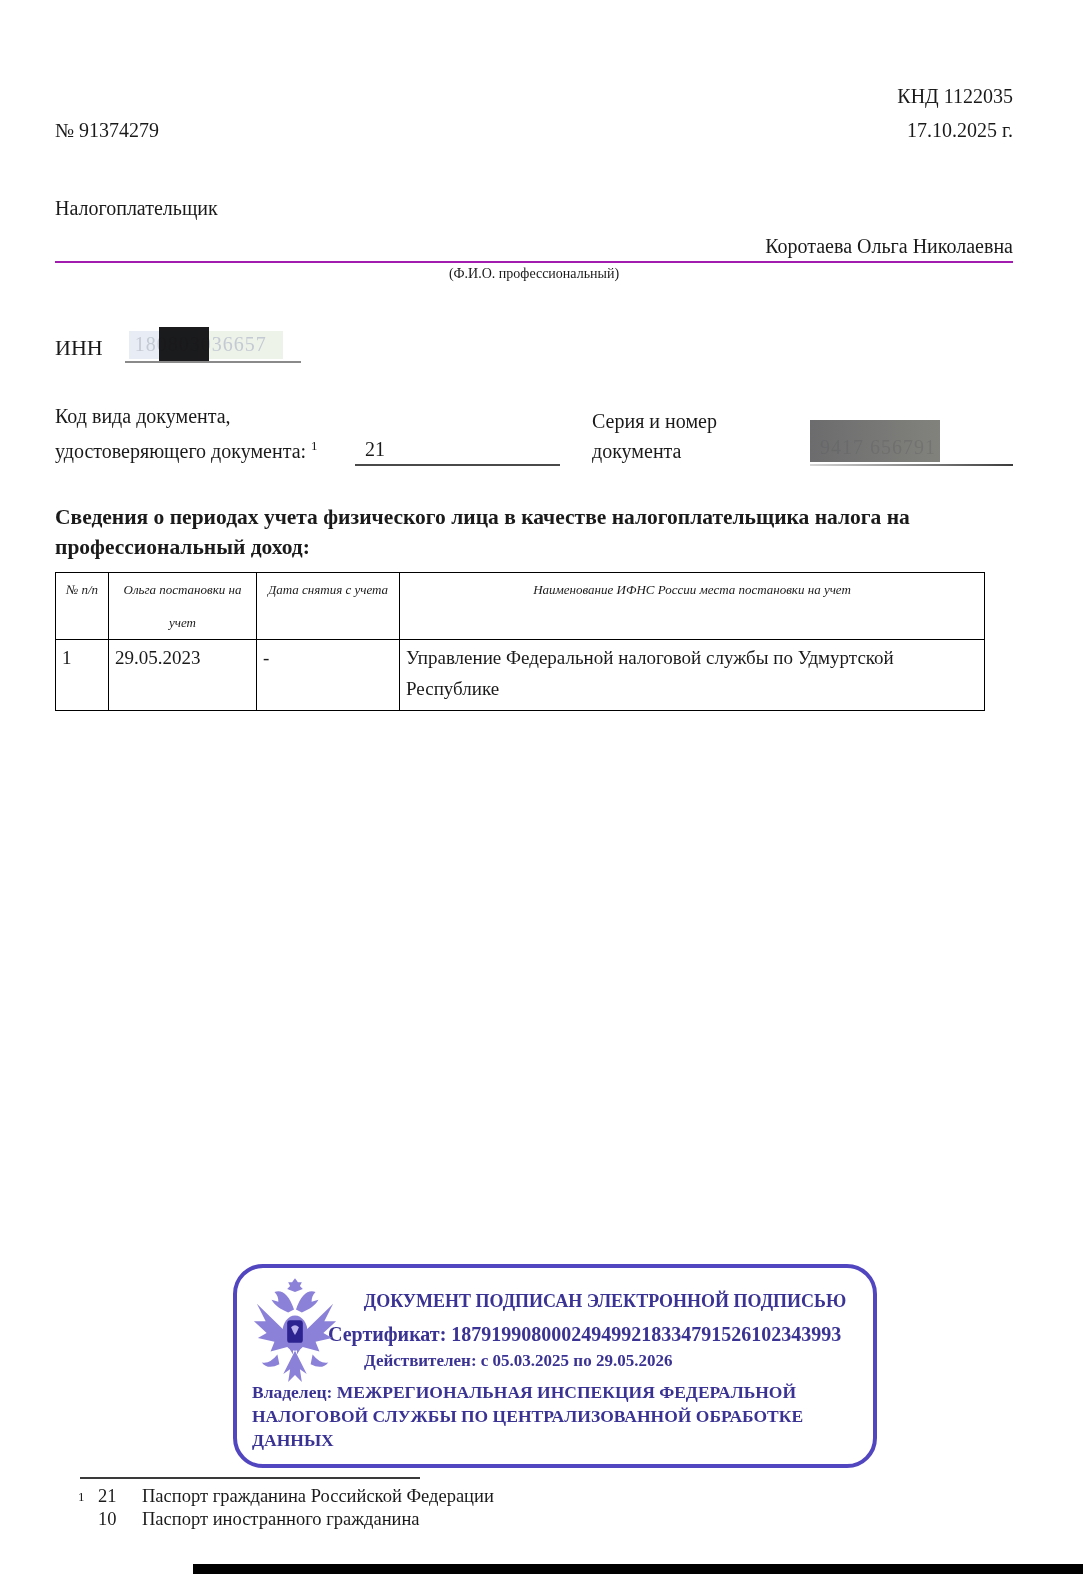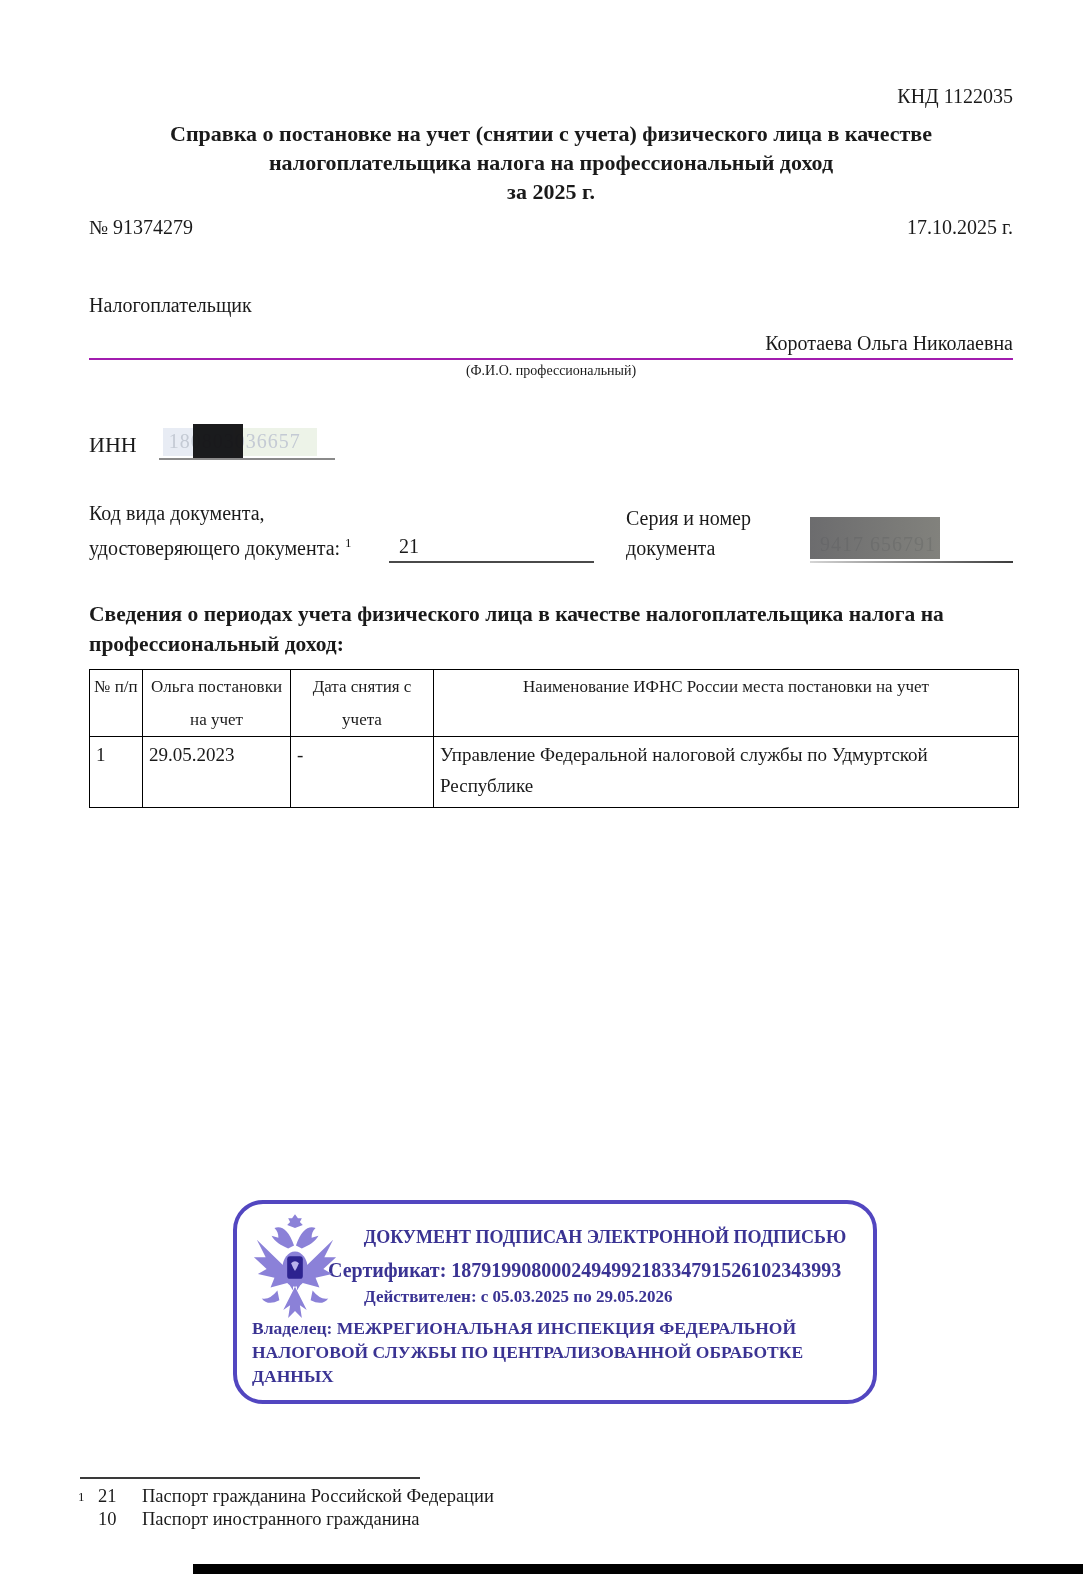"КНД 1122035" .content { padding: 0 70px 0 89px -> 0 70px 0 55px }
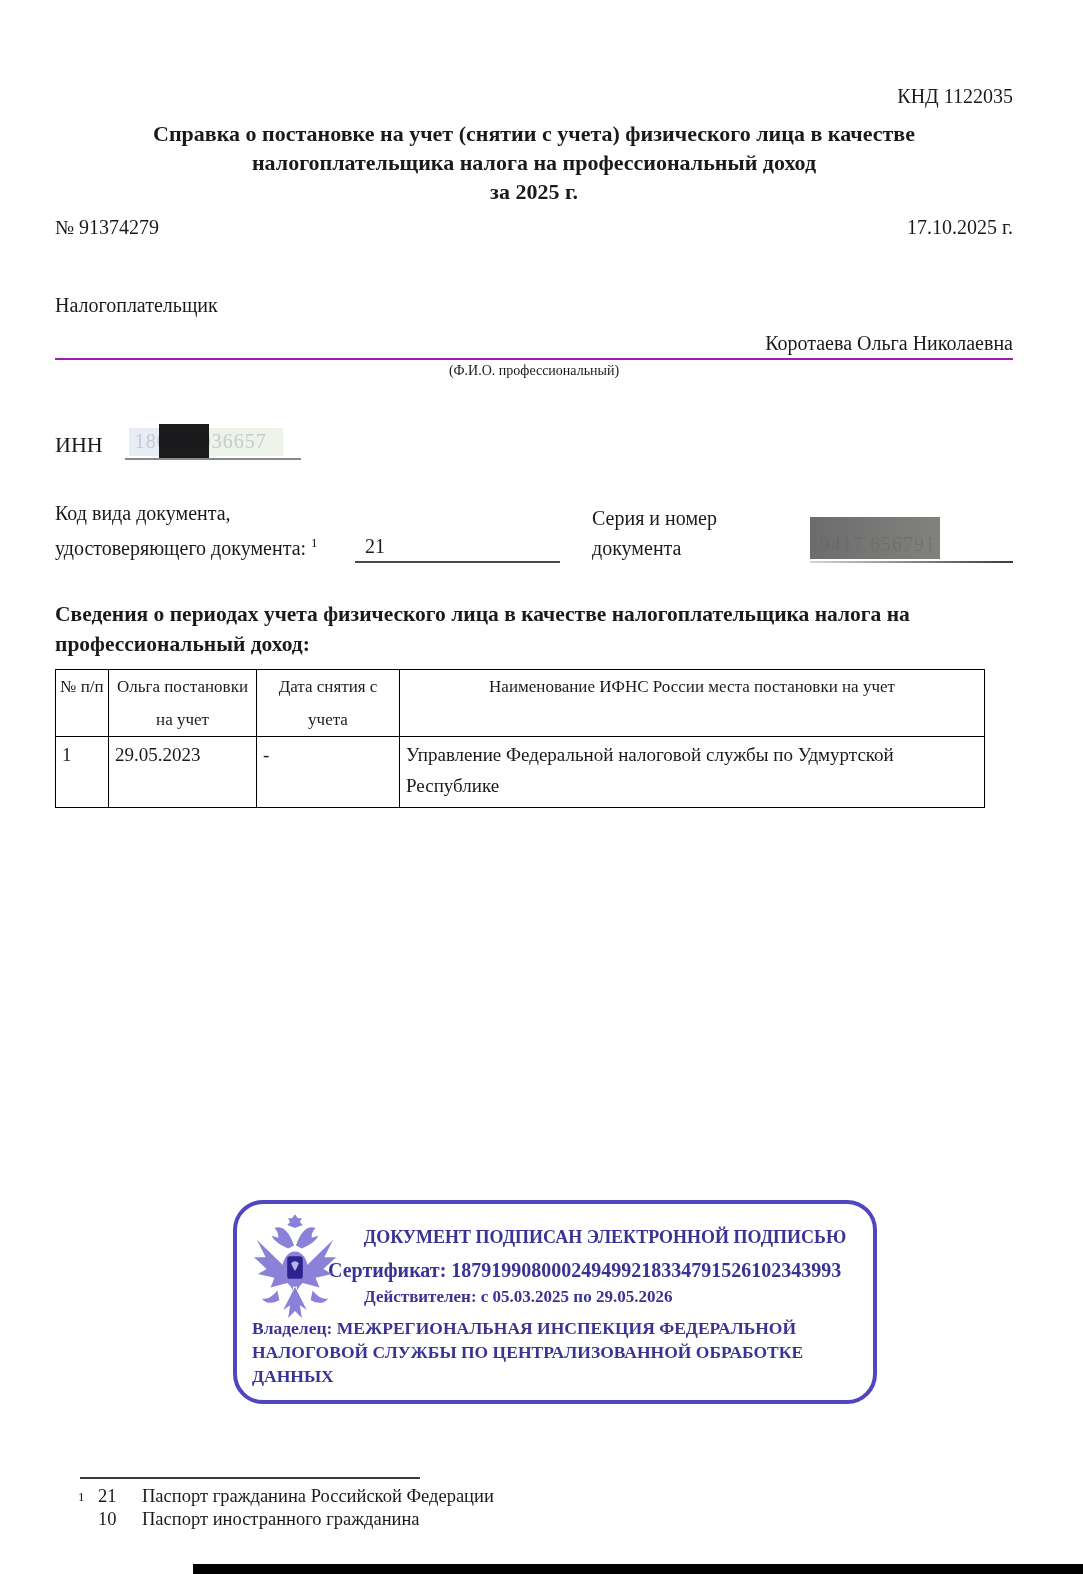"Справка о постановке на учет" div.title { html: <div> <div>Справка о постановке на учет (снятии с учета) физического лица в качестве</div> <div>налогоплательщика налога на профессиональный доход</div> <div>за 2025 г.</div> </div> -> none }
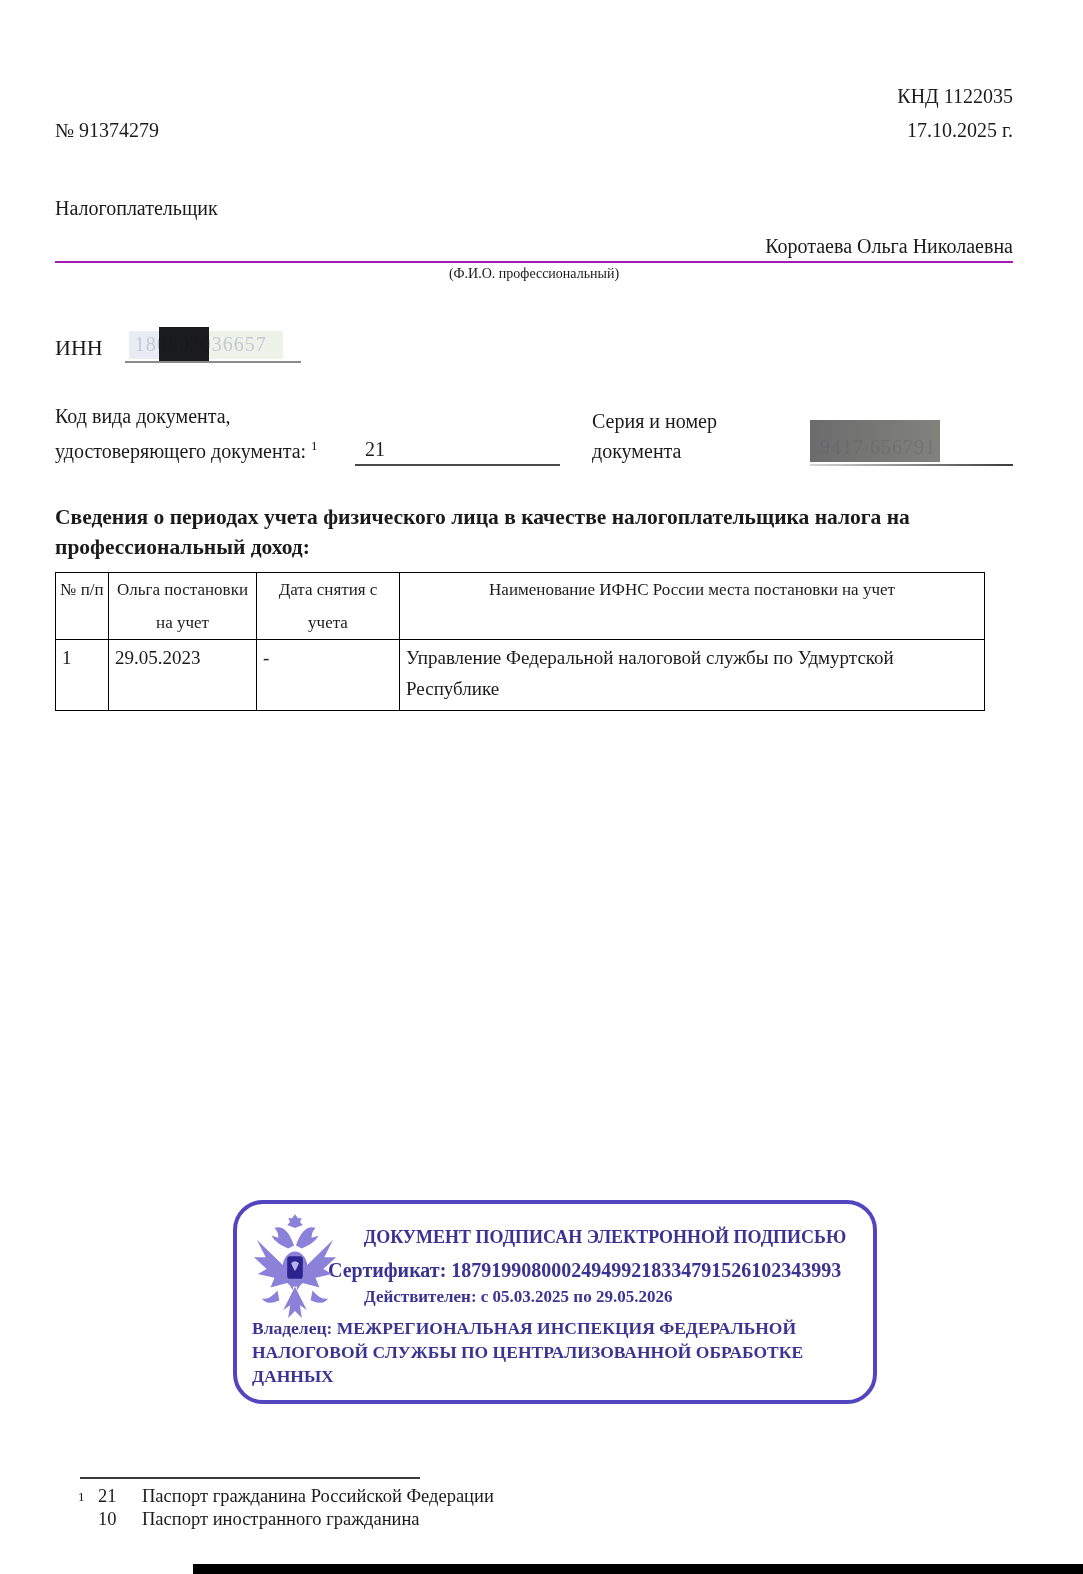"№ п/п" table.periods th { font-size: 17px -> 13px; font-style: none -> italic }
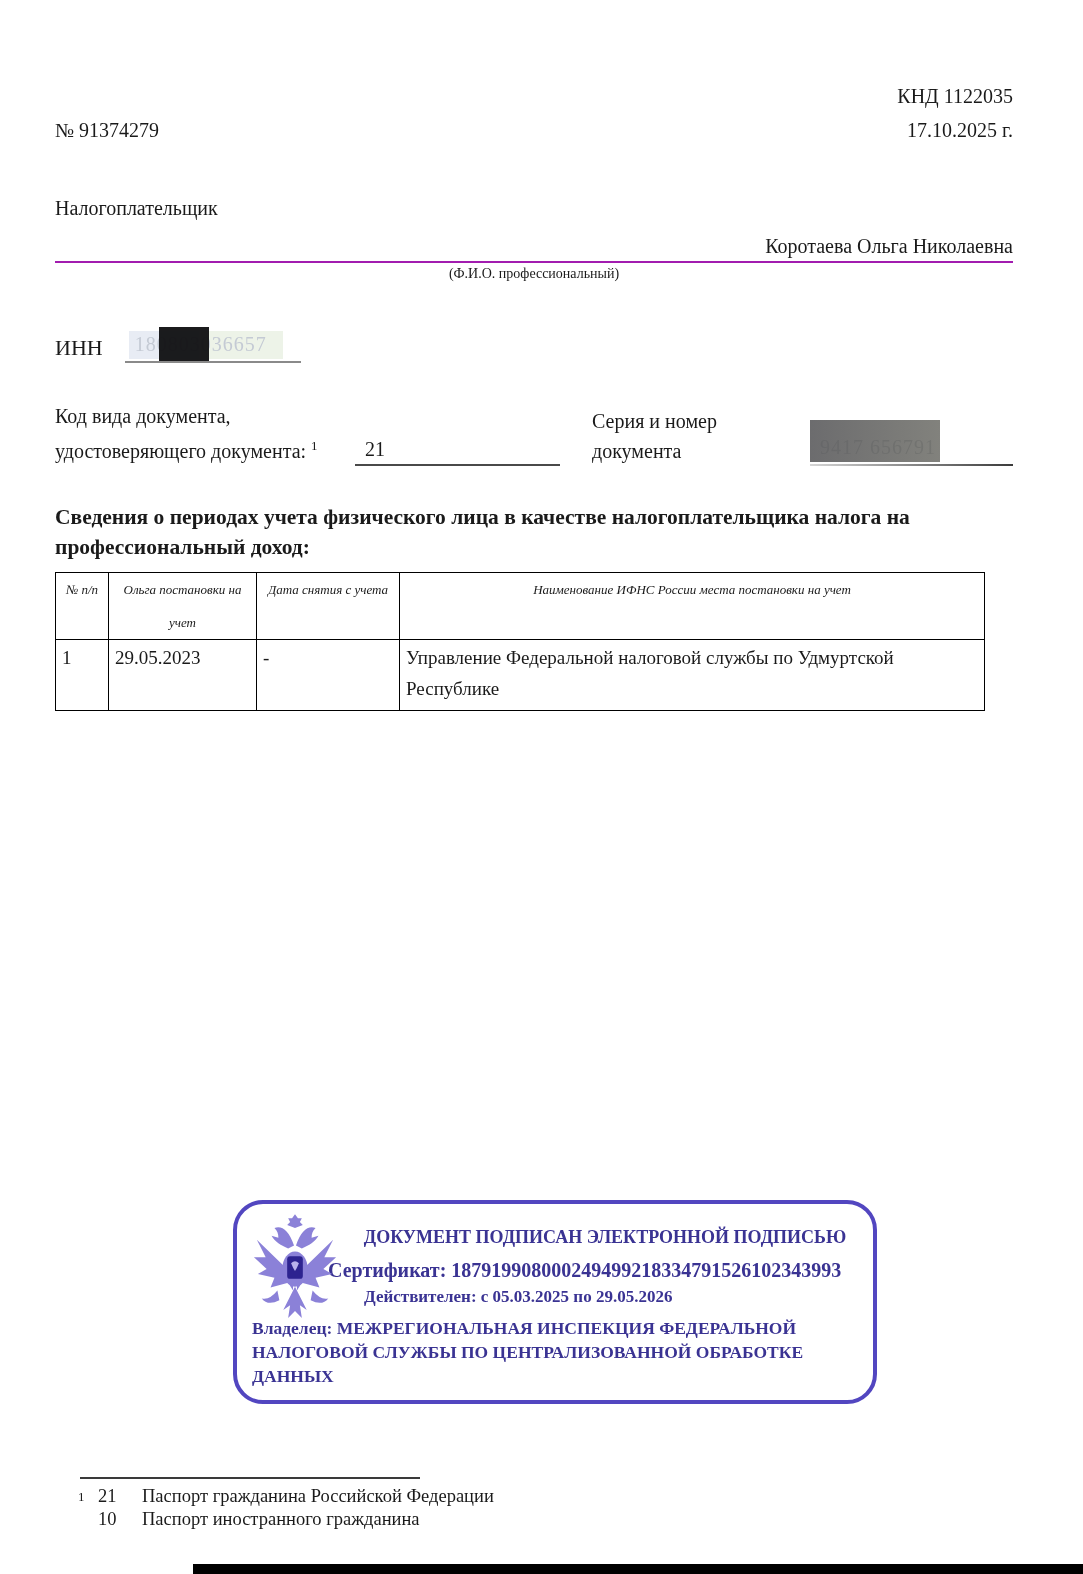"ДОКУМЕНТ ПОДПИСАН ЭЛЕКТРОННОЙ ПОДПИСЬЮ" .stamp { top: 1200px -> 1264px }
